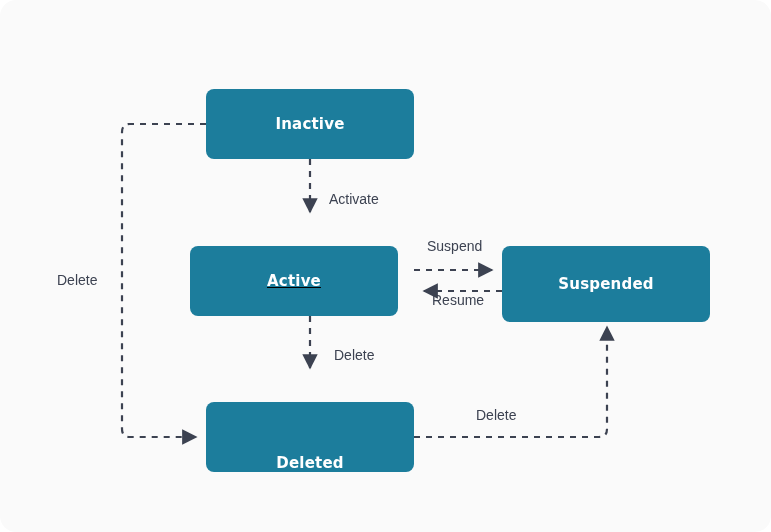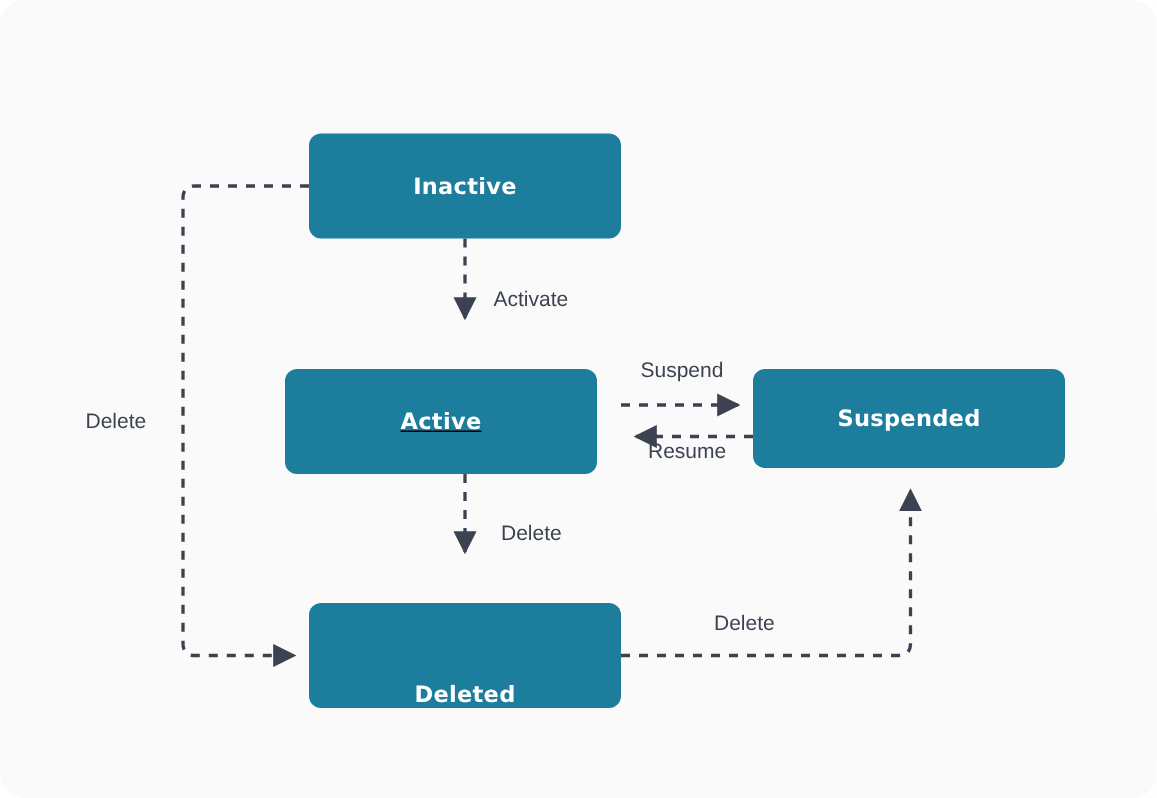"Suspended" div.state-node { height: 66px -> 76px }
